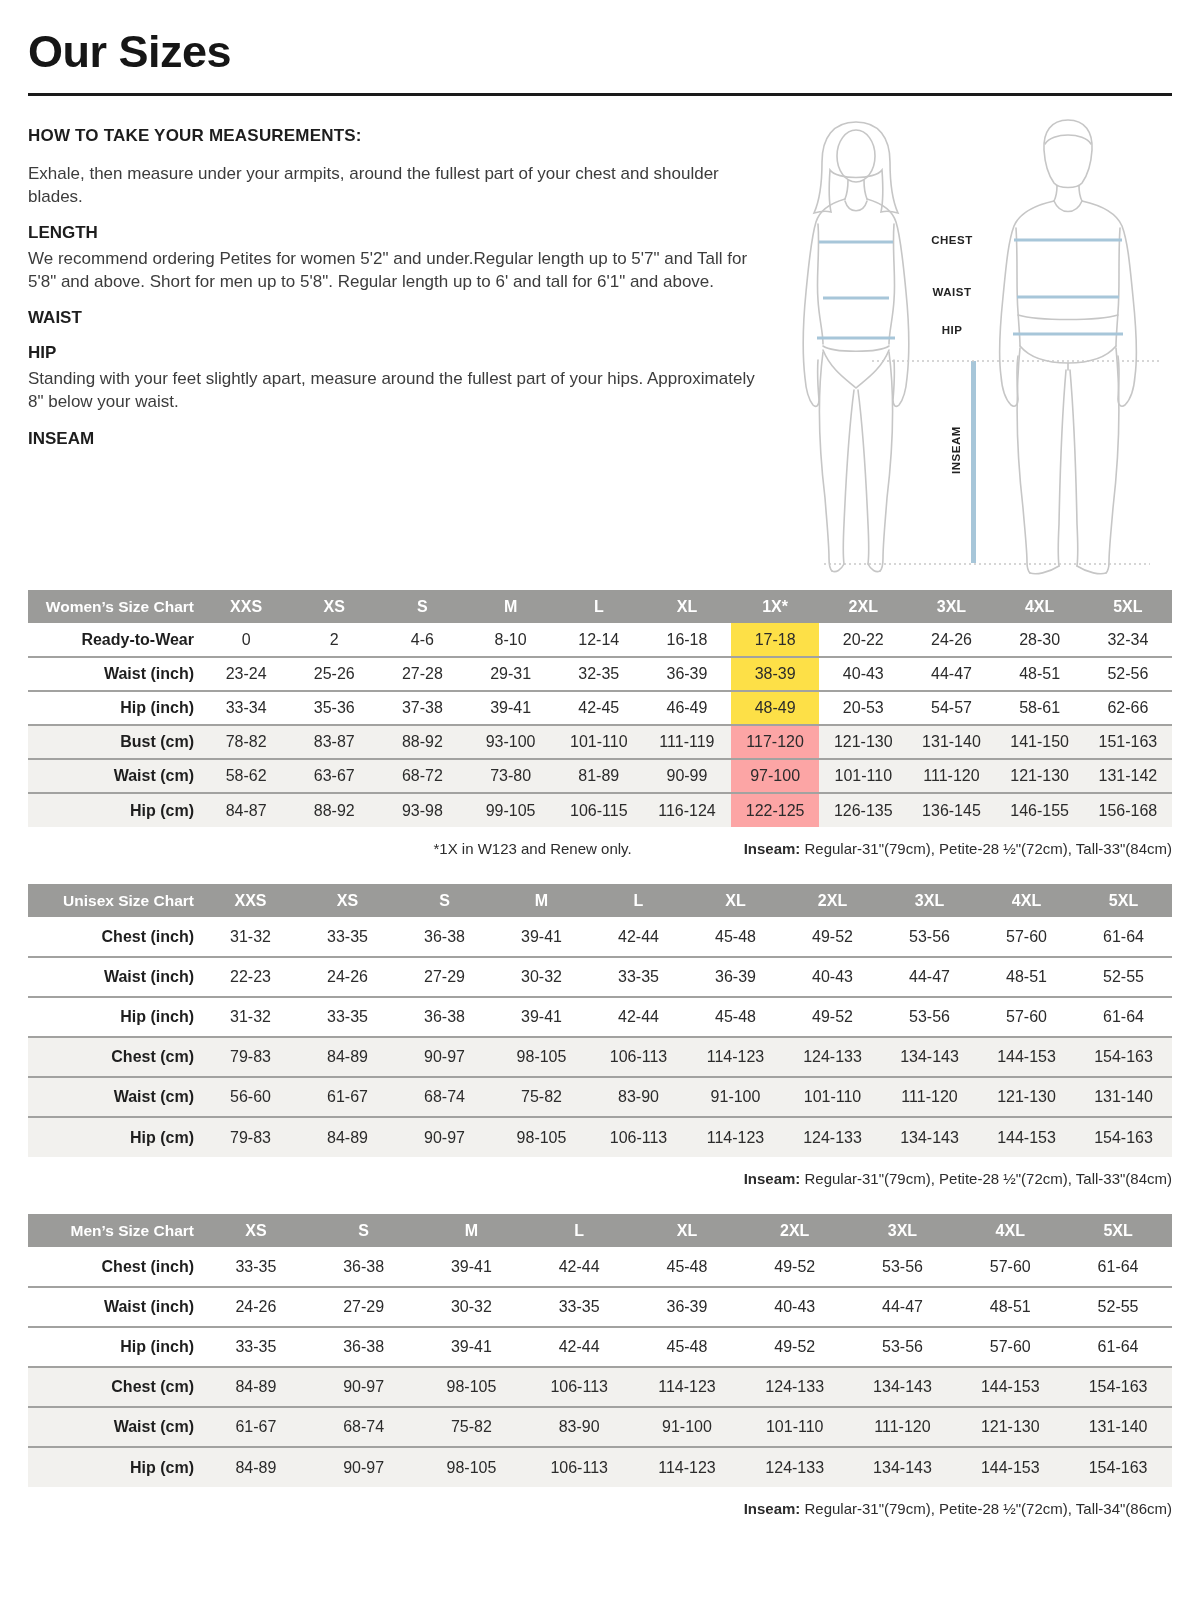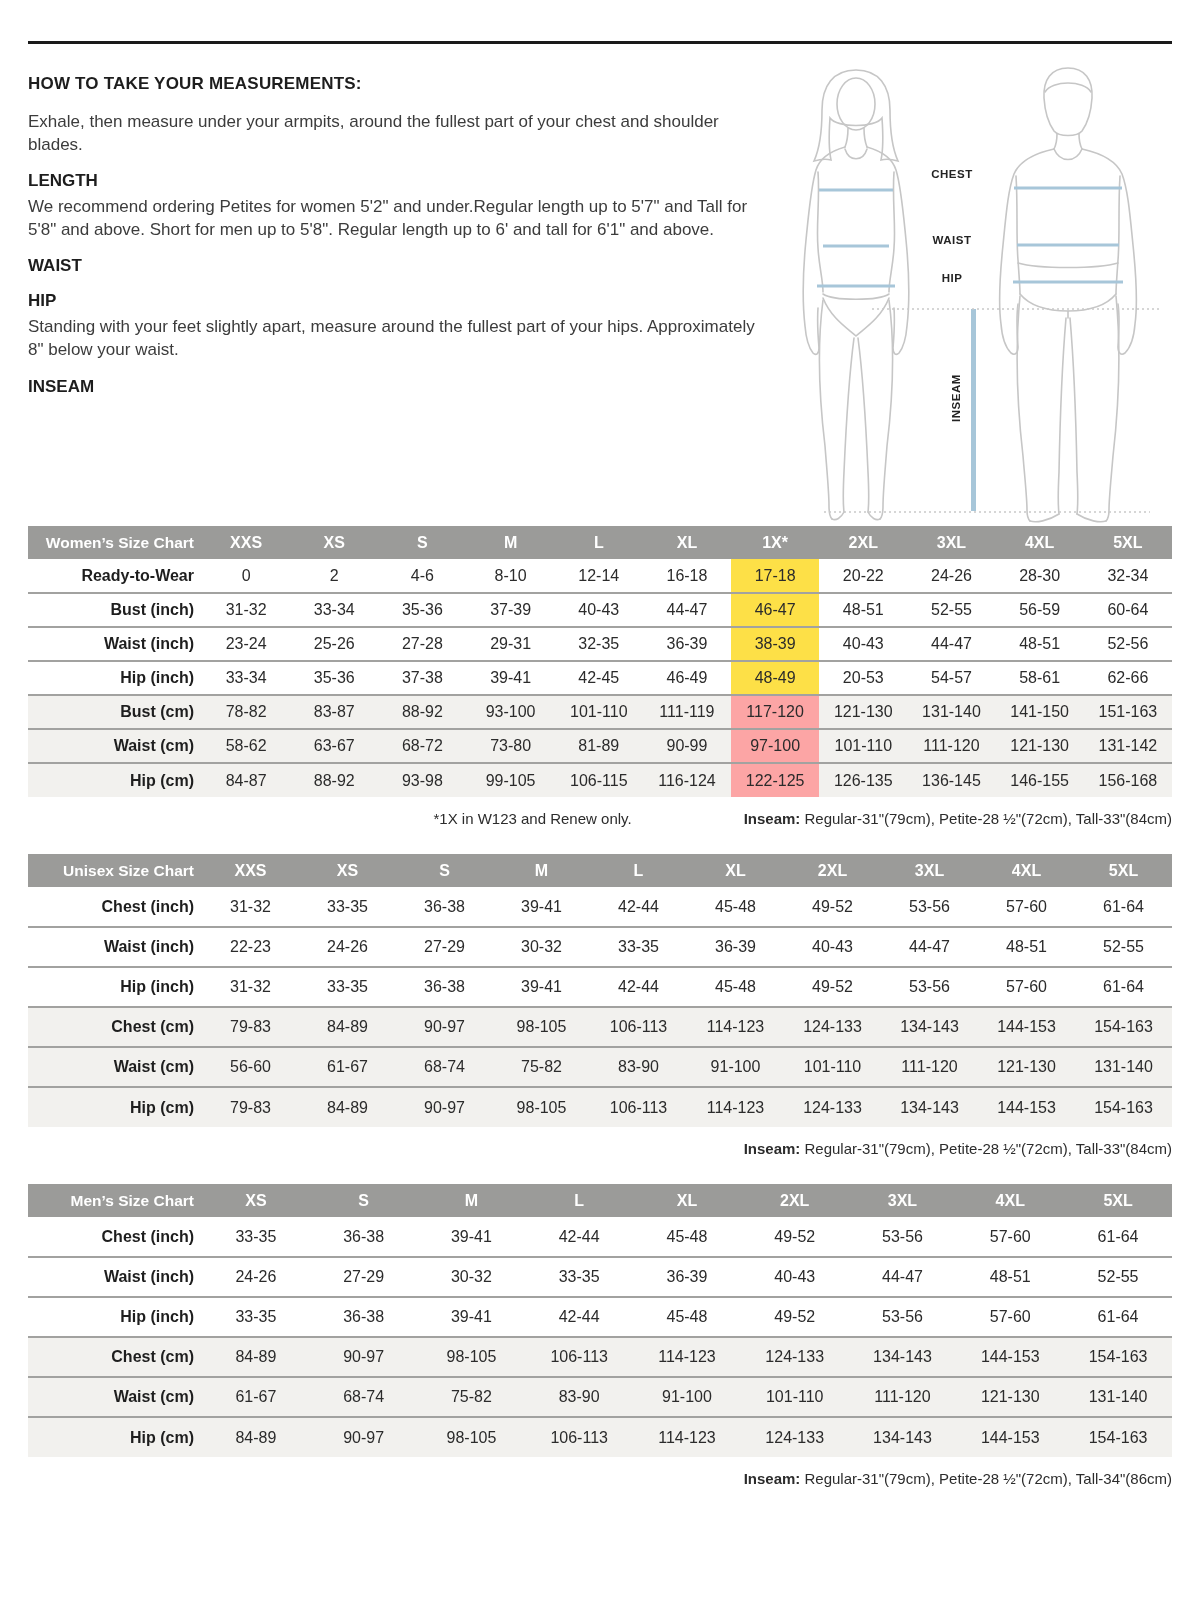"Our Sizes" h1.page-title { html: none -> <h1>Our Sizes</h1> }
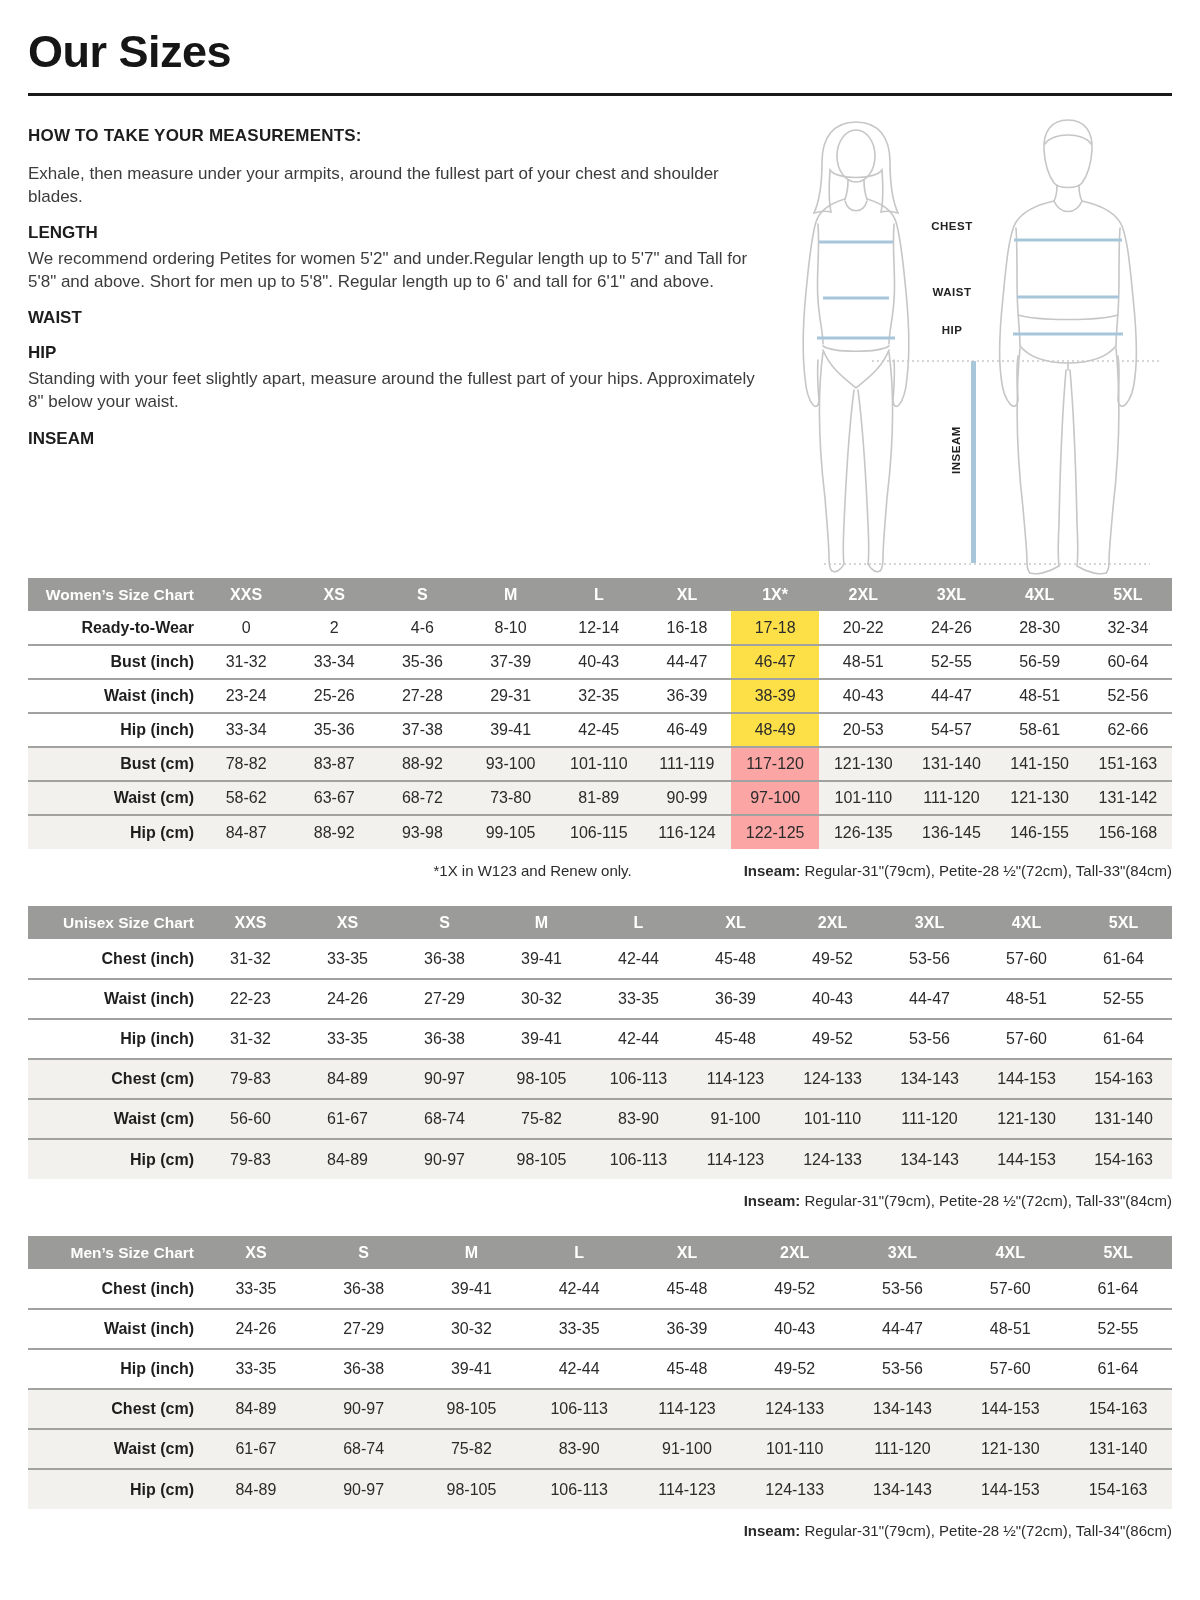"CHEST" .label-chest { top: 108px -> 122px }
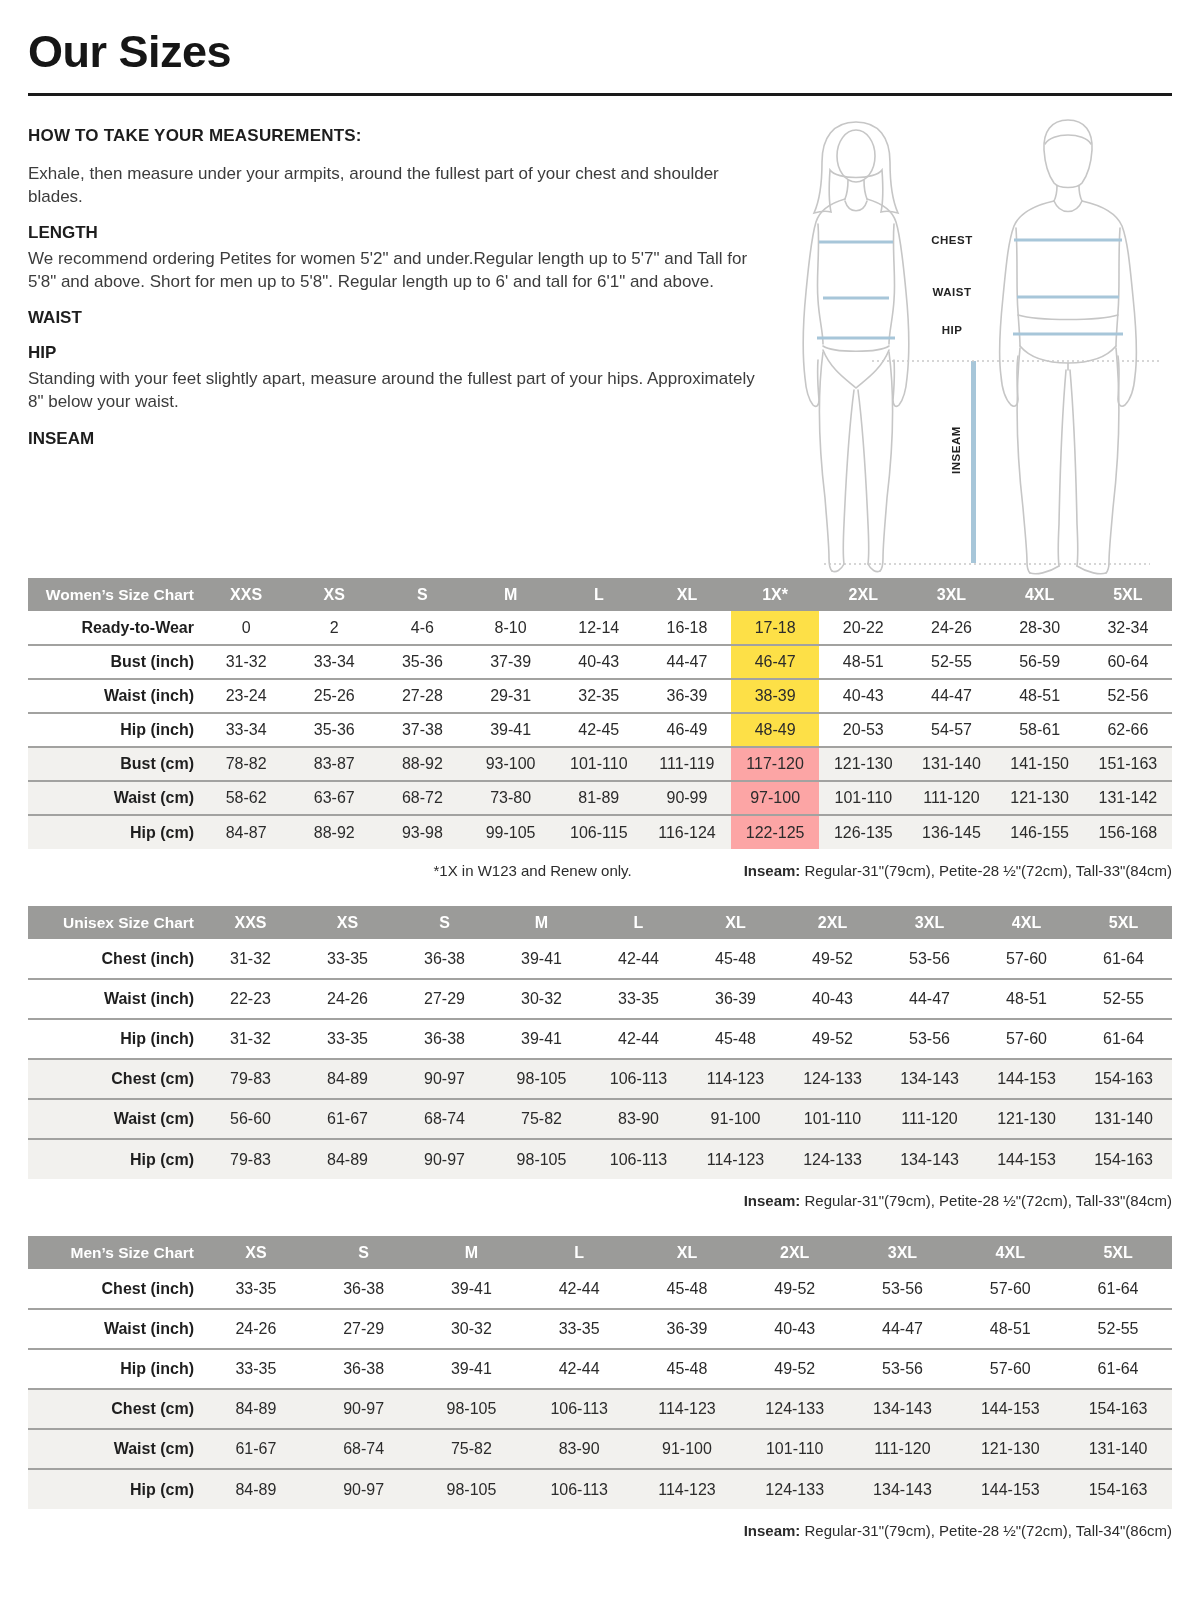"Women’s Size Chart" .tables-root { margin-top: none -> 12px }
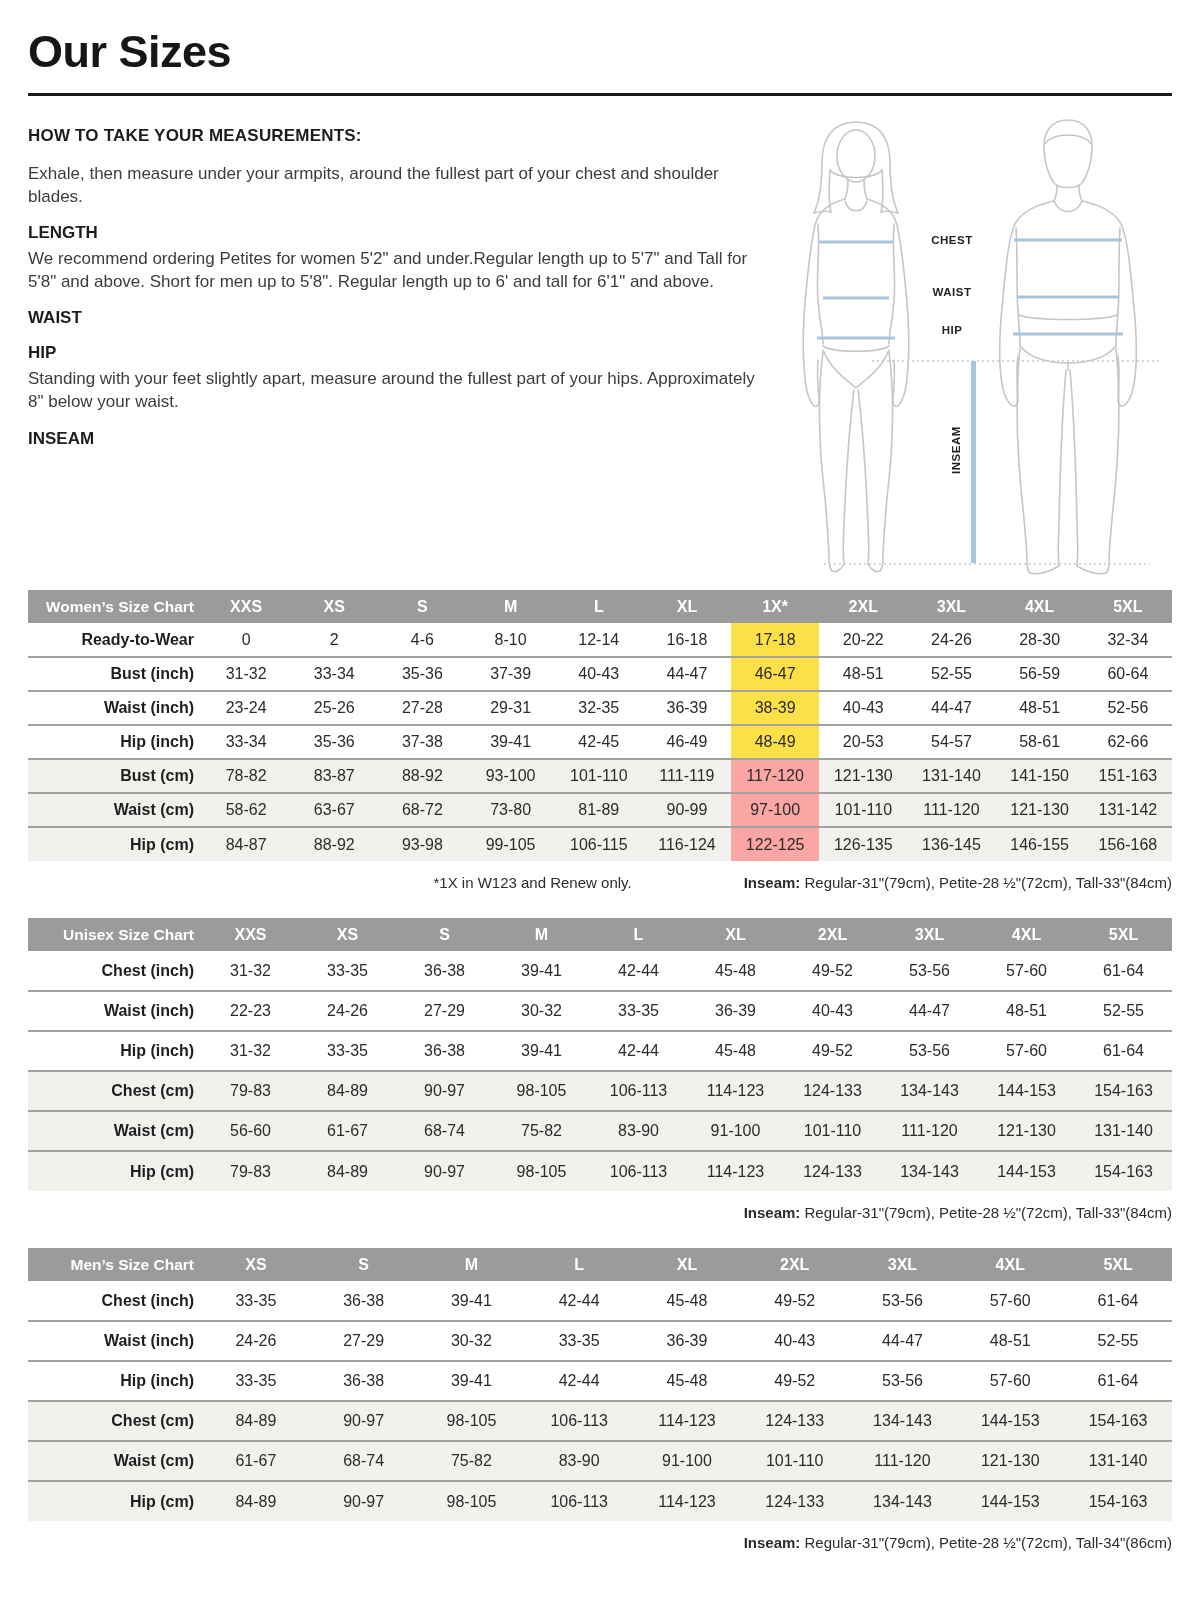"Bust (inch)" tr.row { html: <tr> <th>Bust (inch)</th> <td>31-32</td> <td>33-34</td> <td>35-36</td> <td>37-39</td> <td>40-43</td> <td>44-47</td> <td>46-47</td> <td>48-51</td> <td>52-55</td> <td>56-59</td> <td>60-64</td> </tr> -> none }
